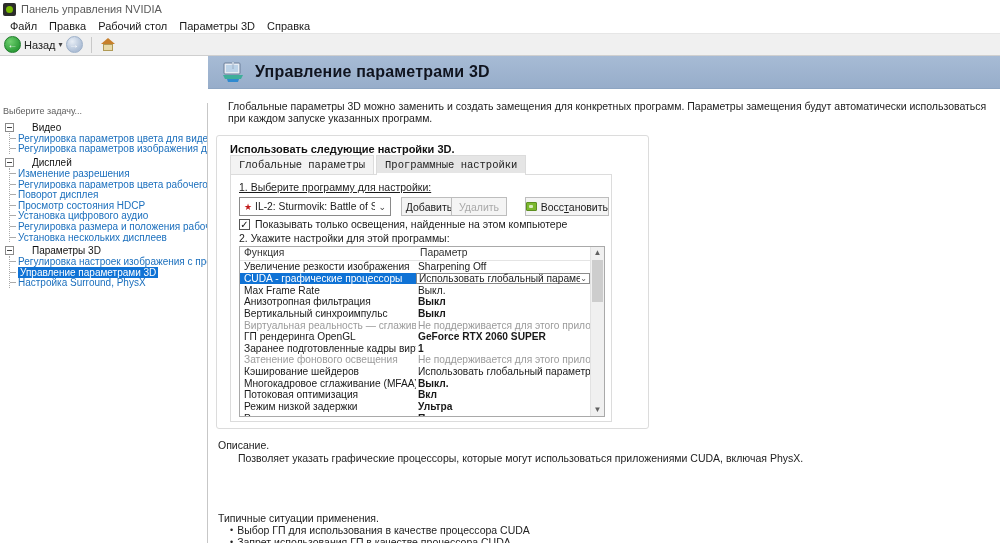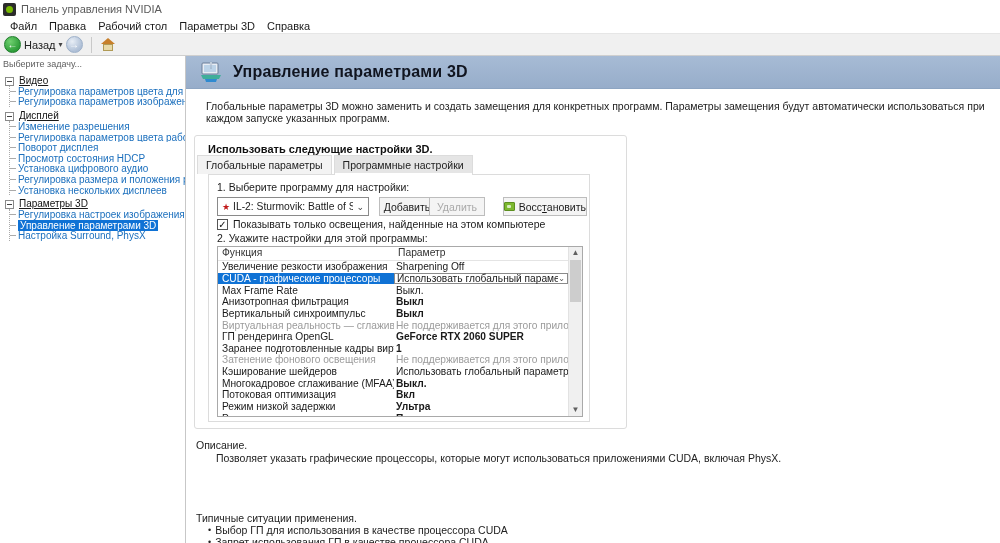"Выберите задачу..." .sidebar { margin-top: none -> 47px; width: 186px -> 208px }
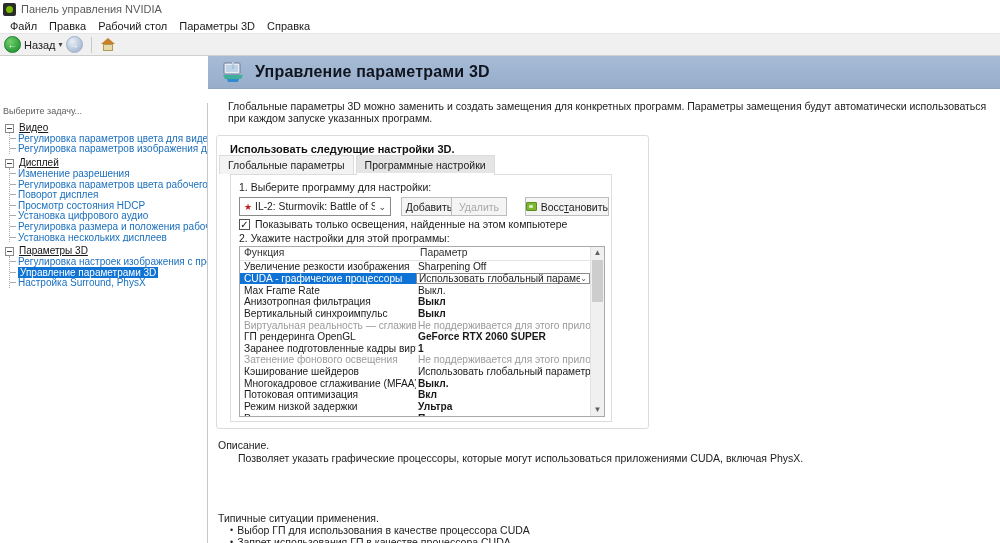"Видео" .tree-section-head { align-items: flex-end -> center; gap: 5px -> 18px; text-decoration: underline -> none }
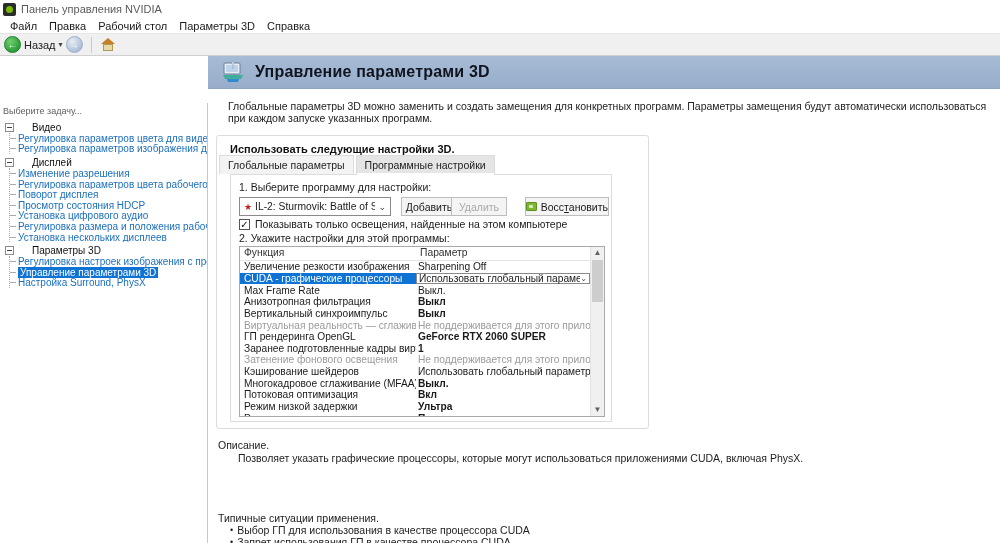"Глобальные параметры" .tabs { font-family: none -> Liberation Mono, monospace; margin-left: 2px -> 13px }
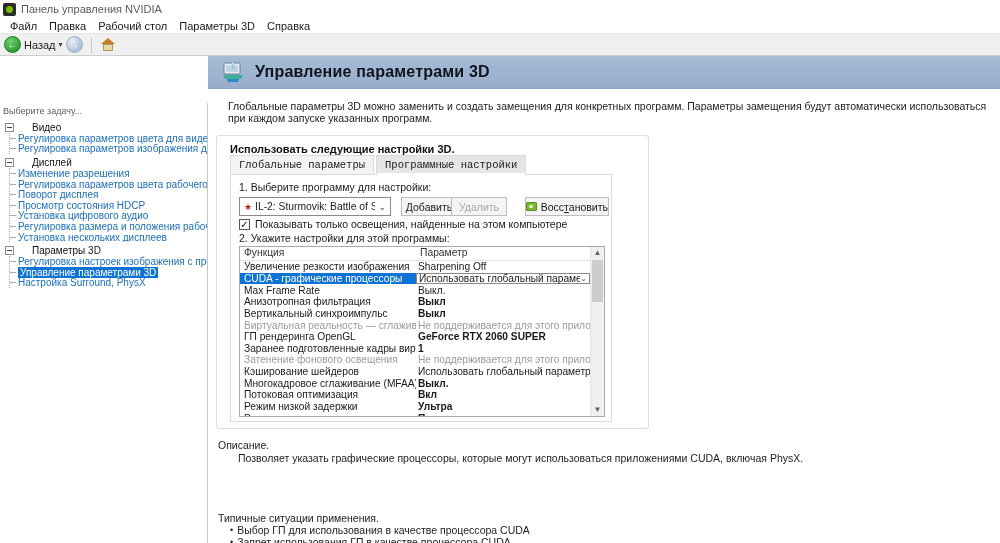"1. Выберите программу для настройки:" .lbl1 { text-decoration: none -> underline }
